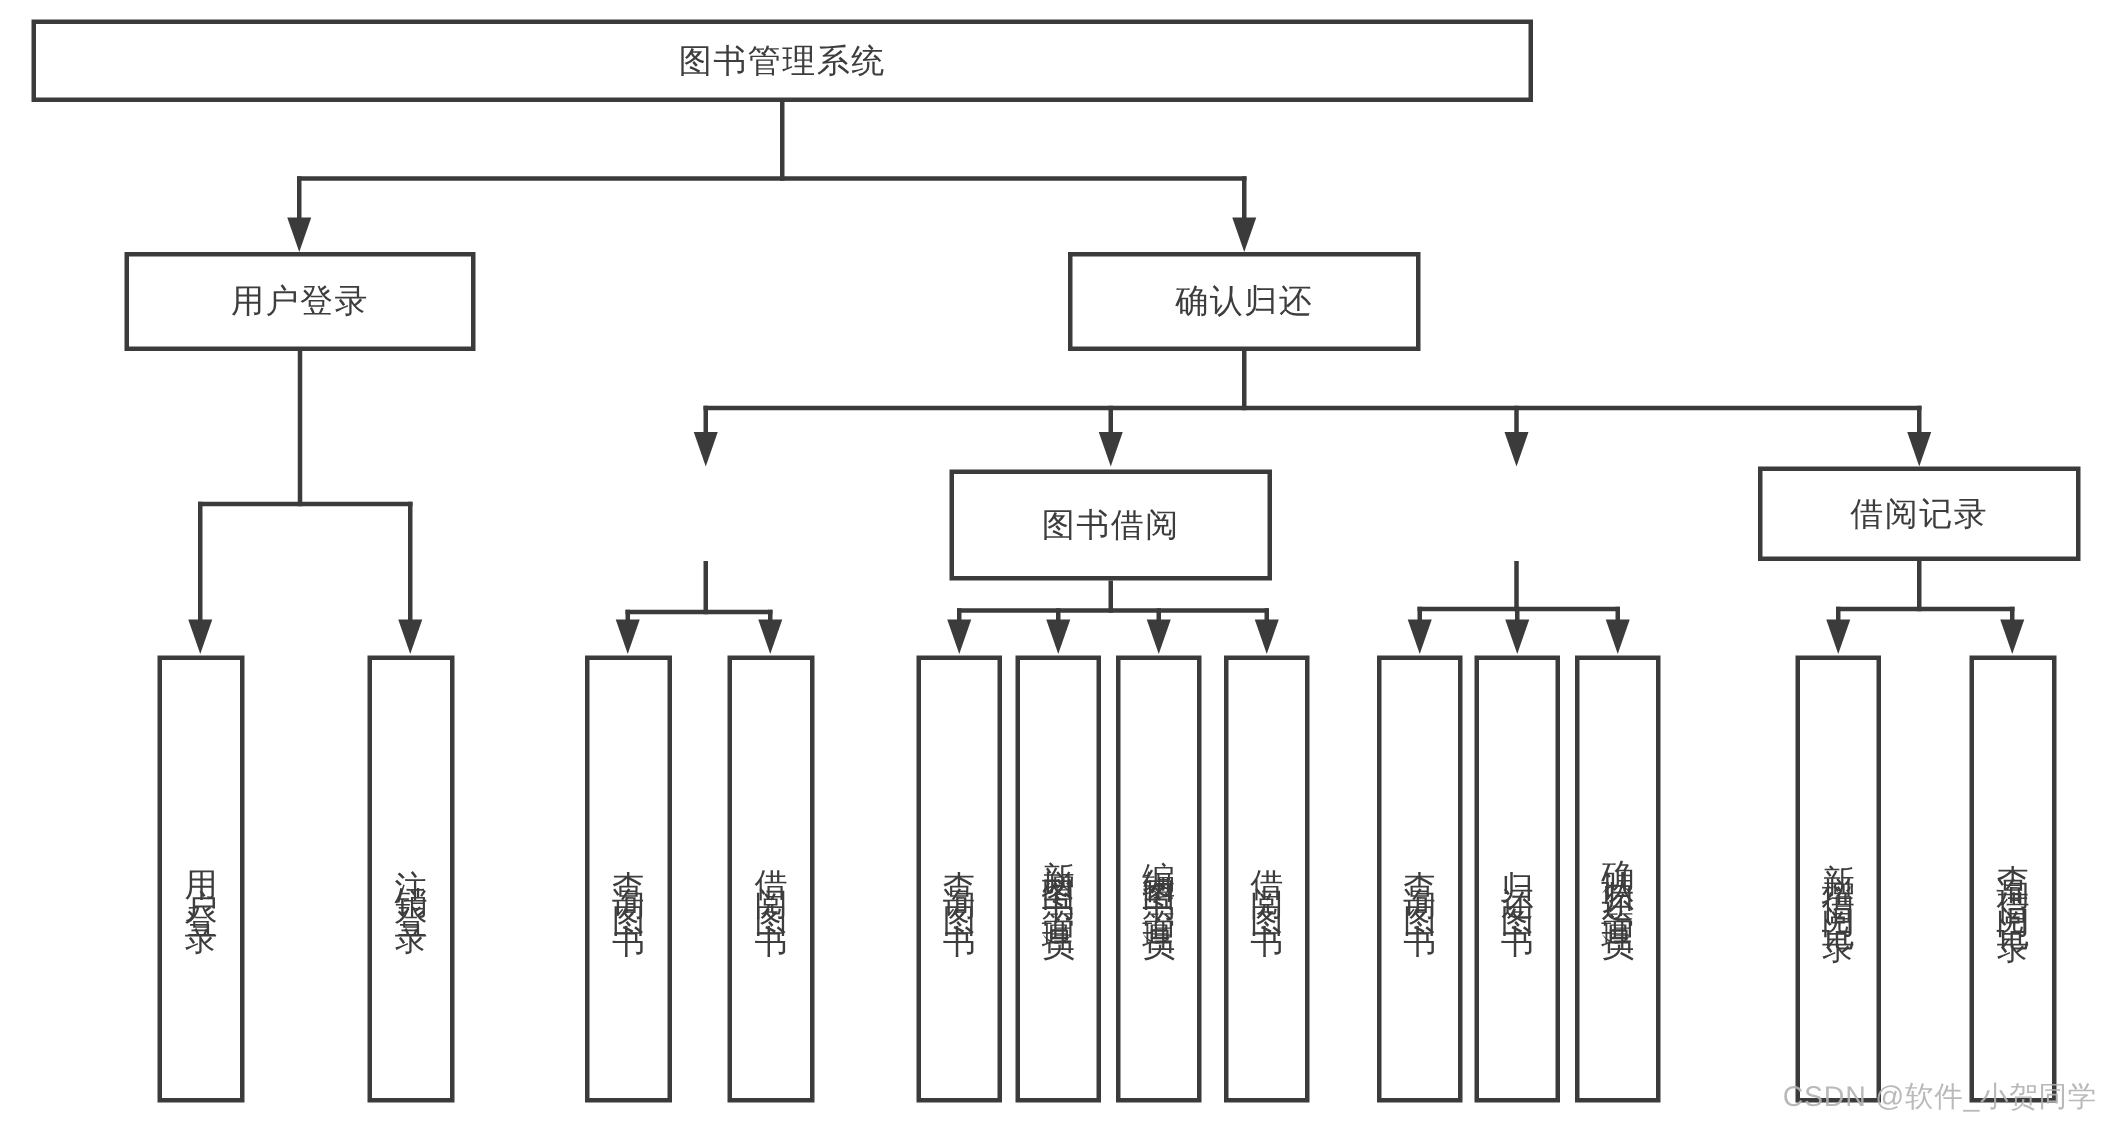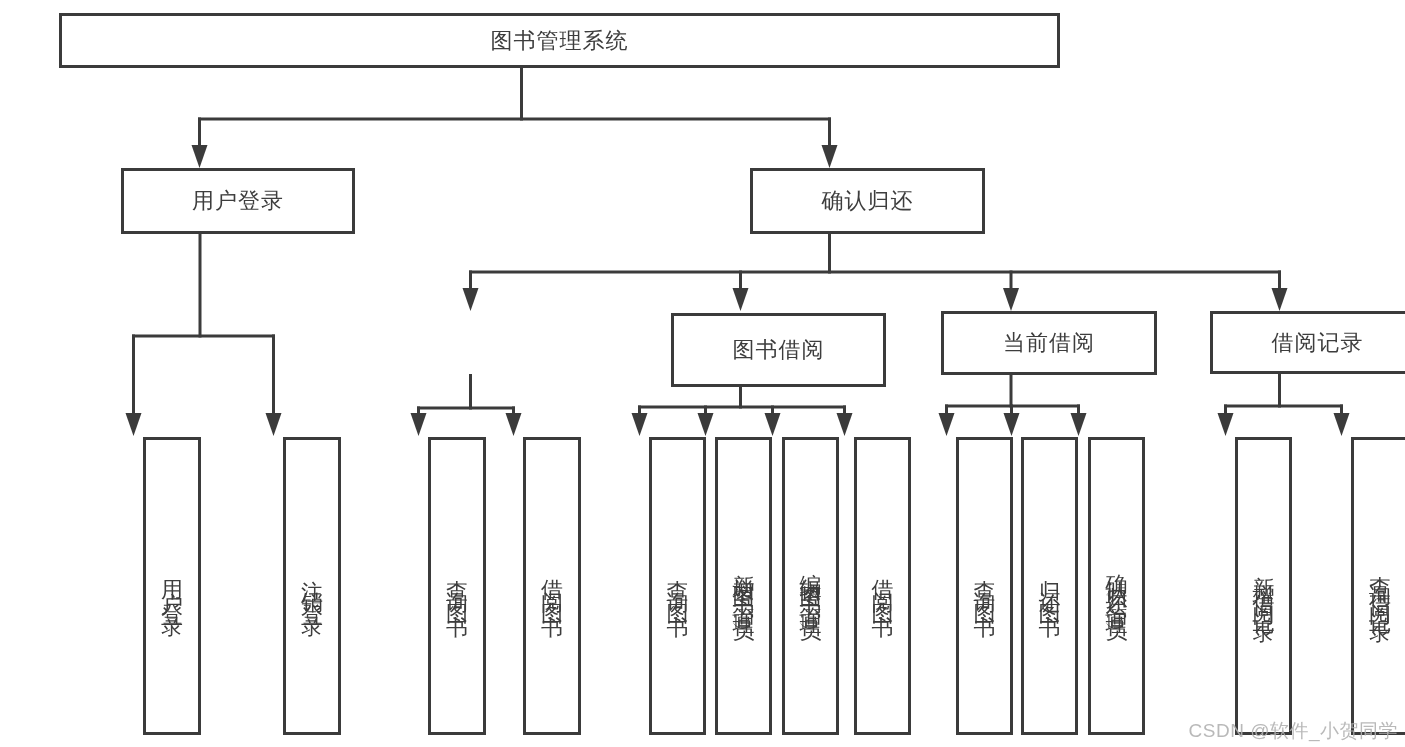"图书管理系统" .node { margin-left: 38px -> none }
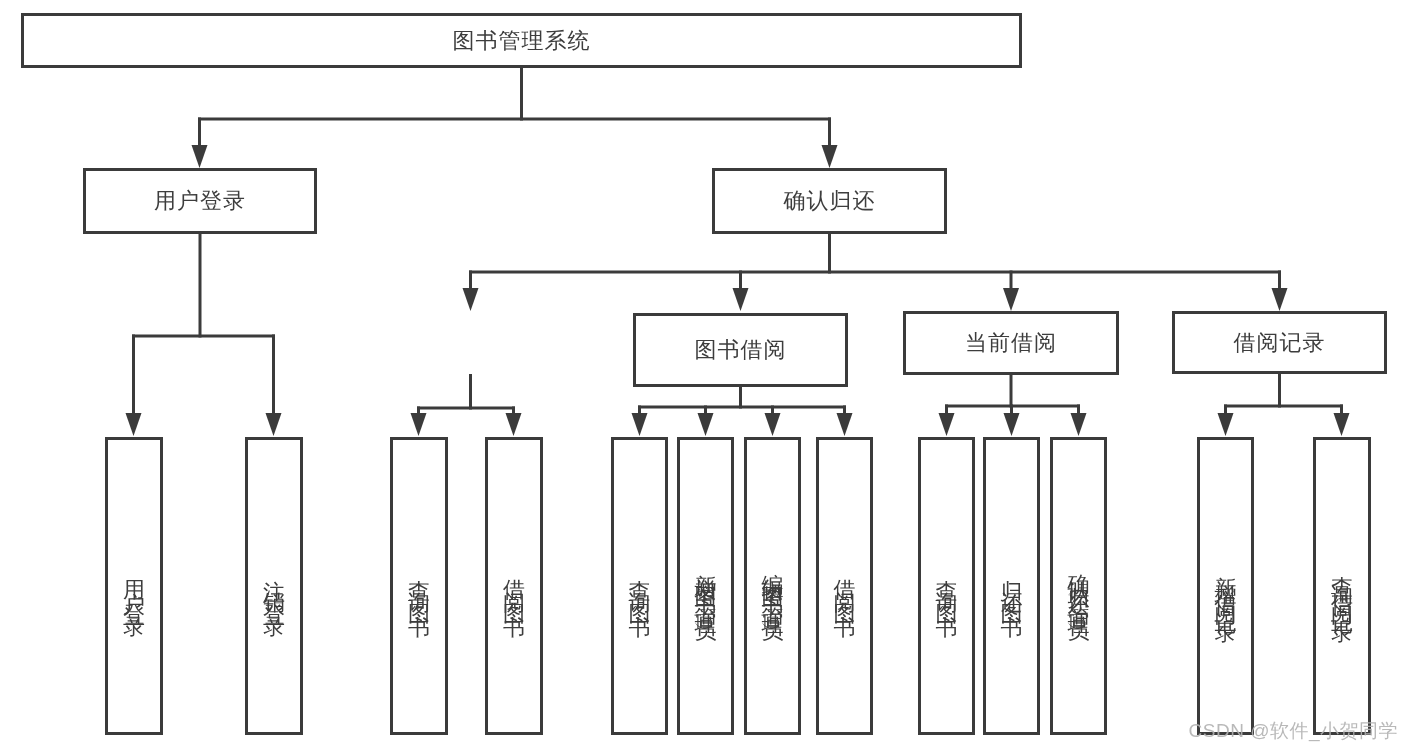"当前借阅" div.node { html: <div> <span>当前借阅</span> </div> -> none }
